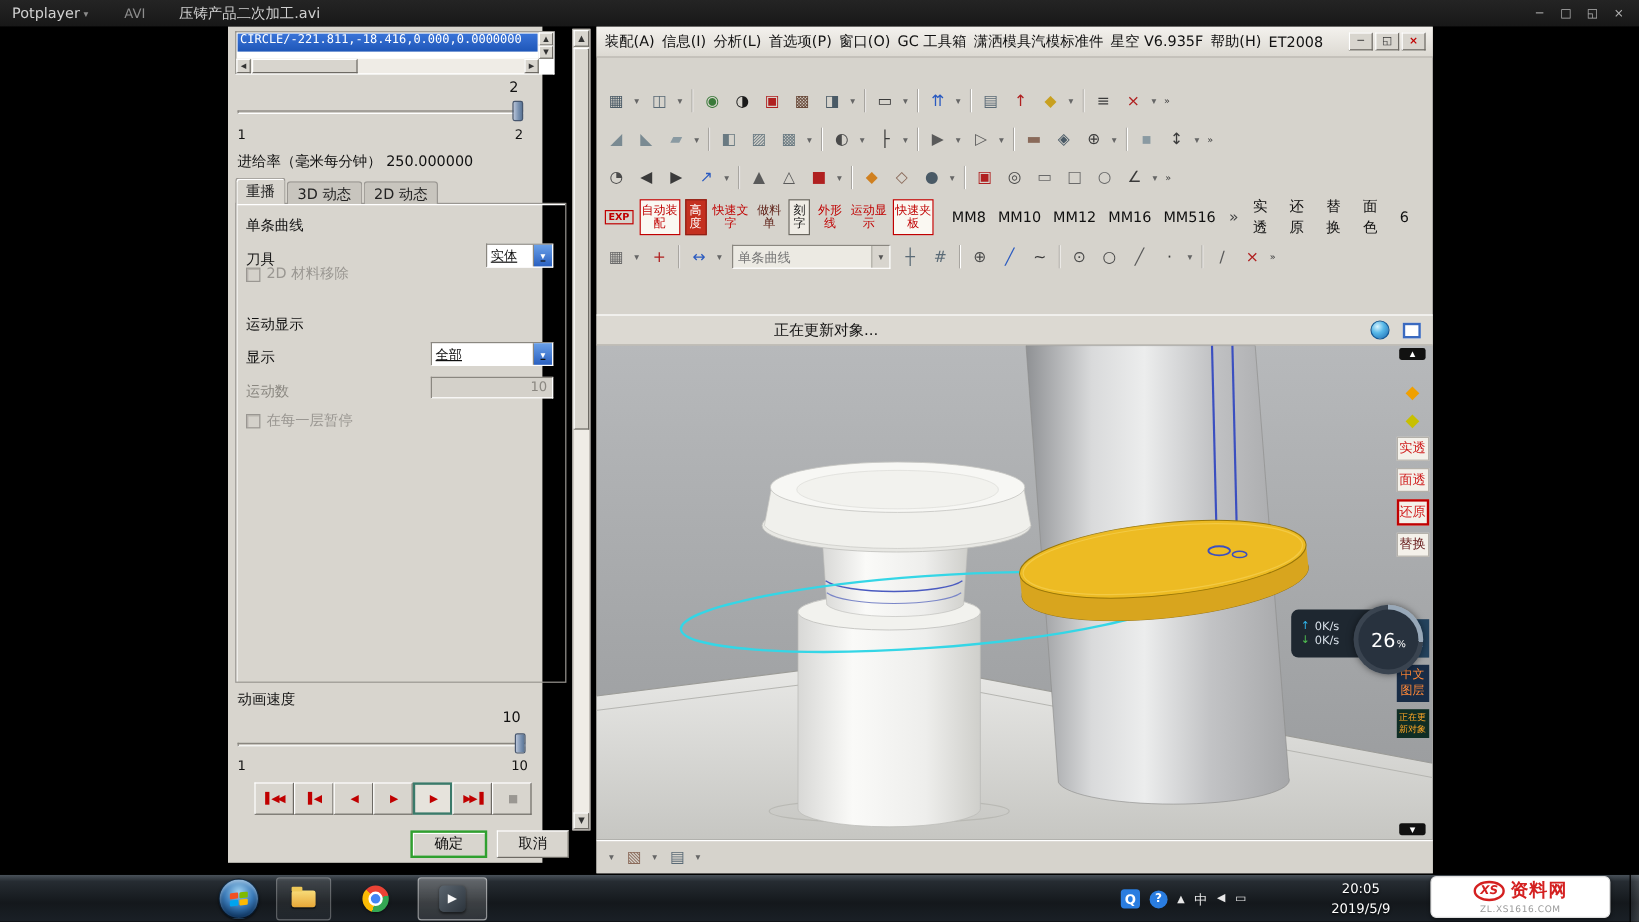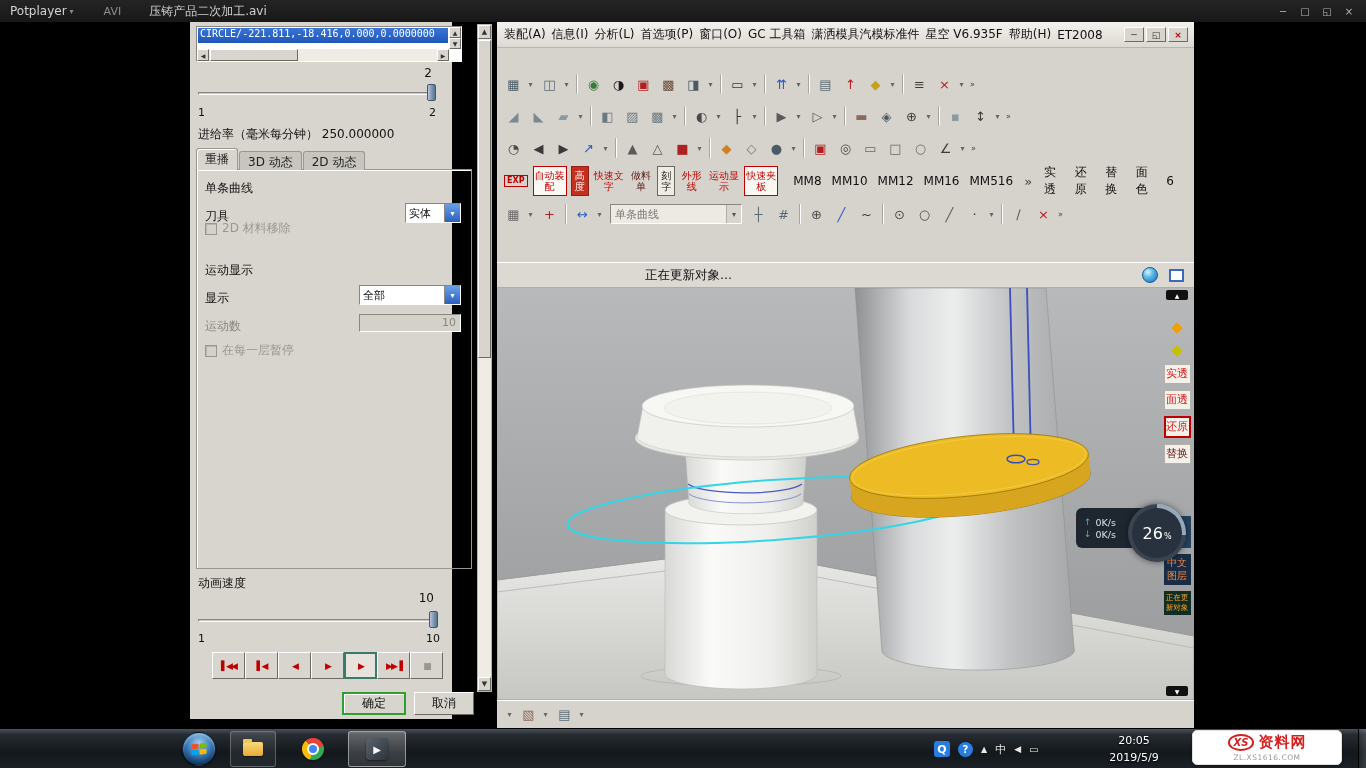"实体" .combo { text-decoration: none -> underline }
